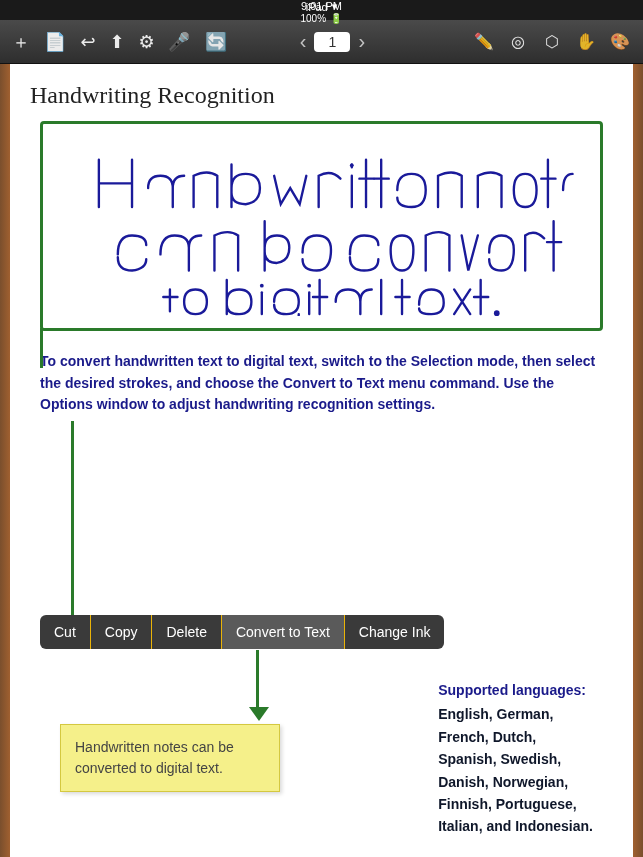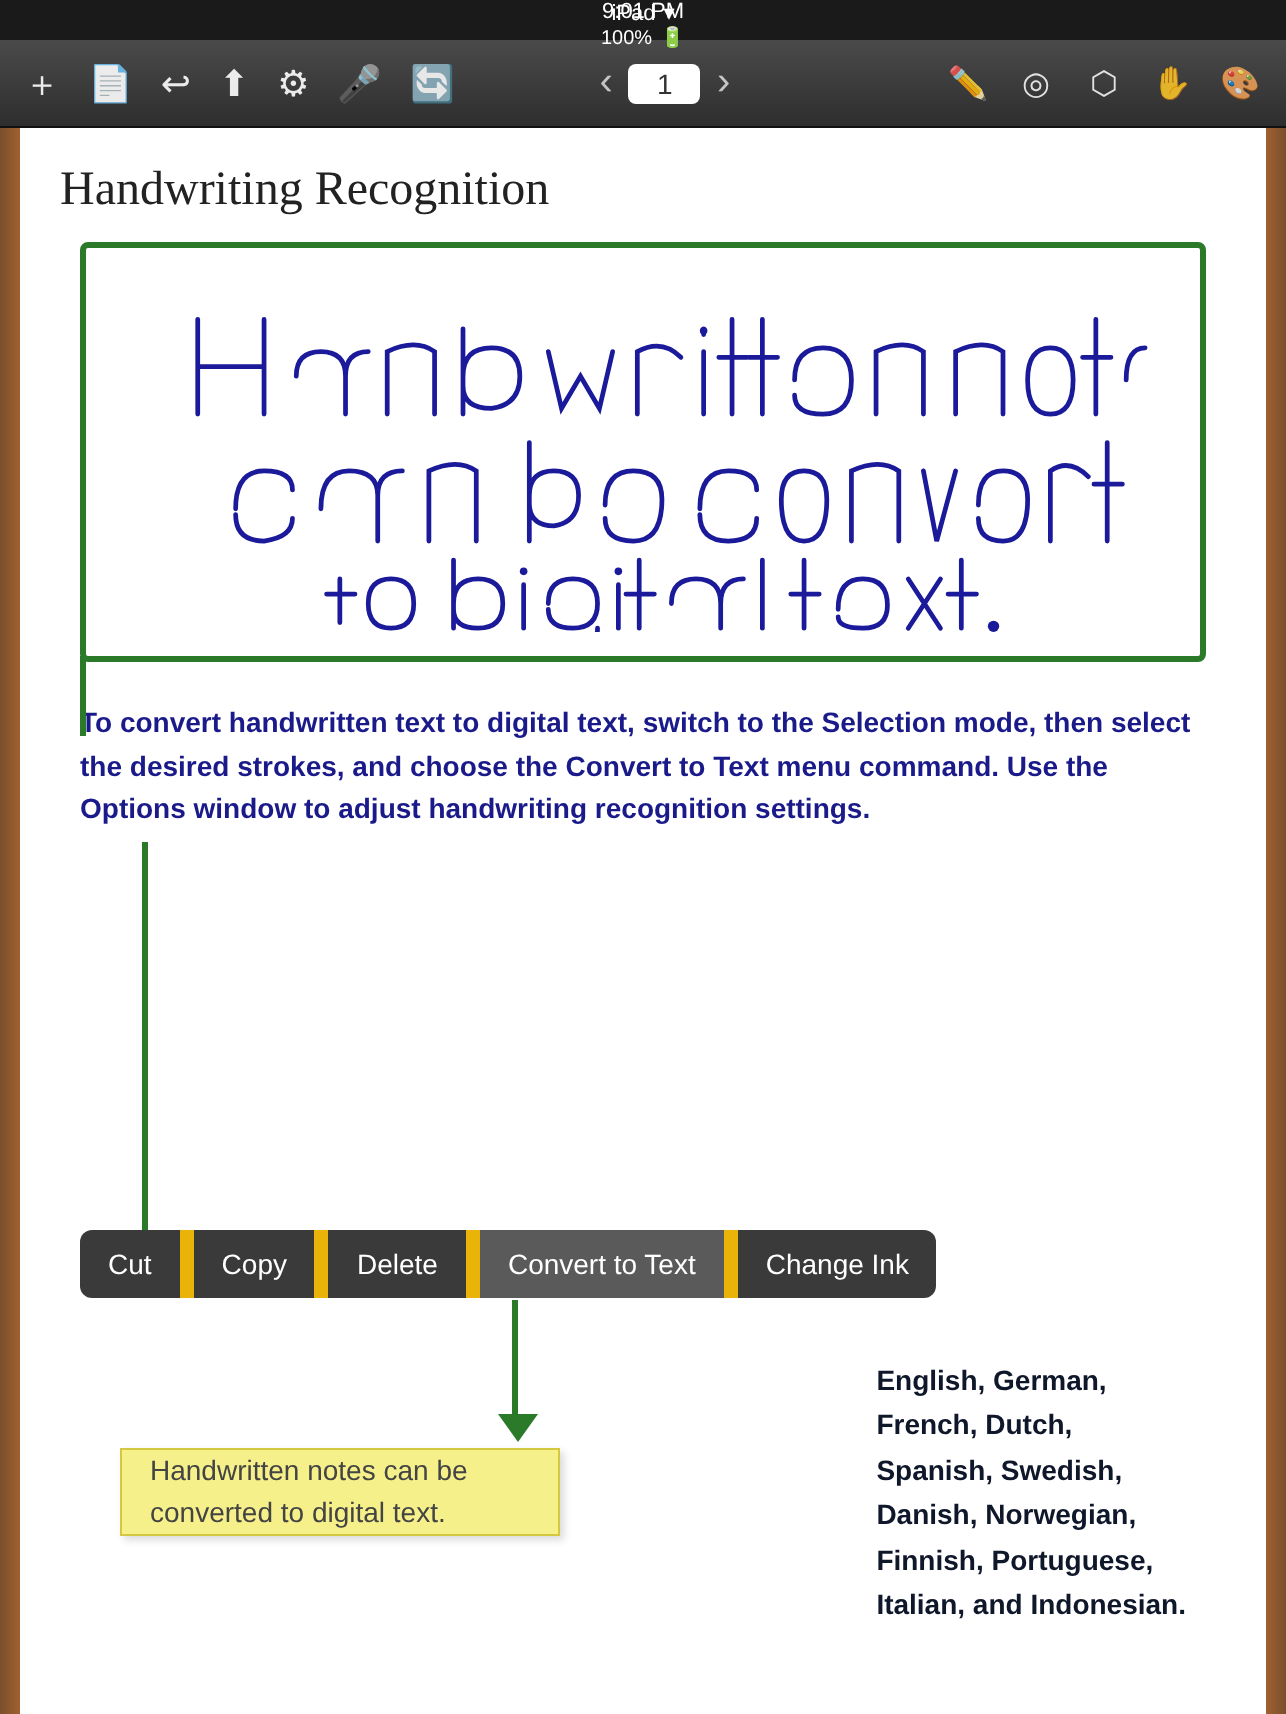"Cut" .ctx-btn { border-right: 7px solid #eab308 -> 1px solid #eab308 }
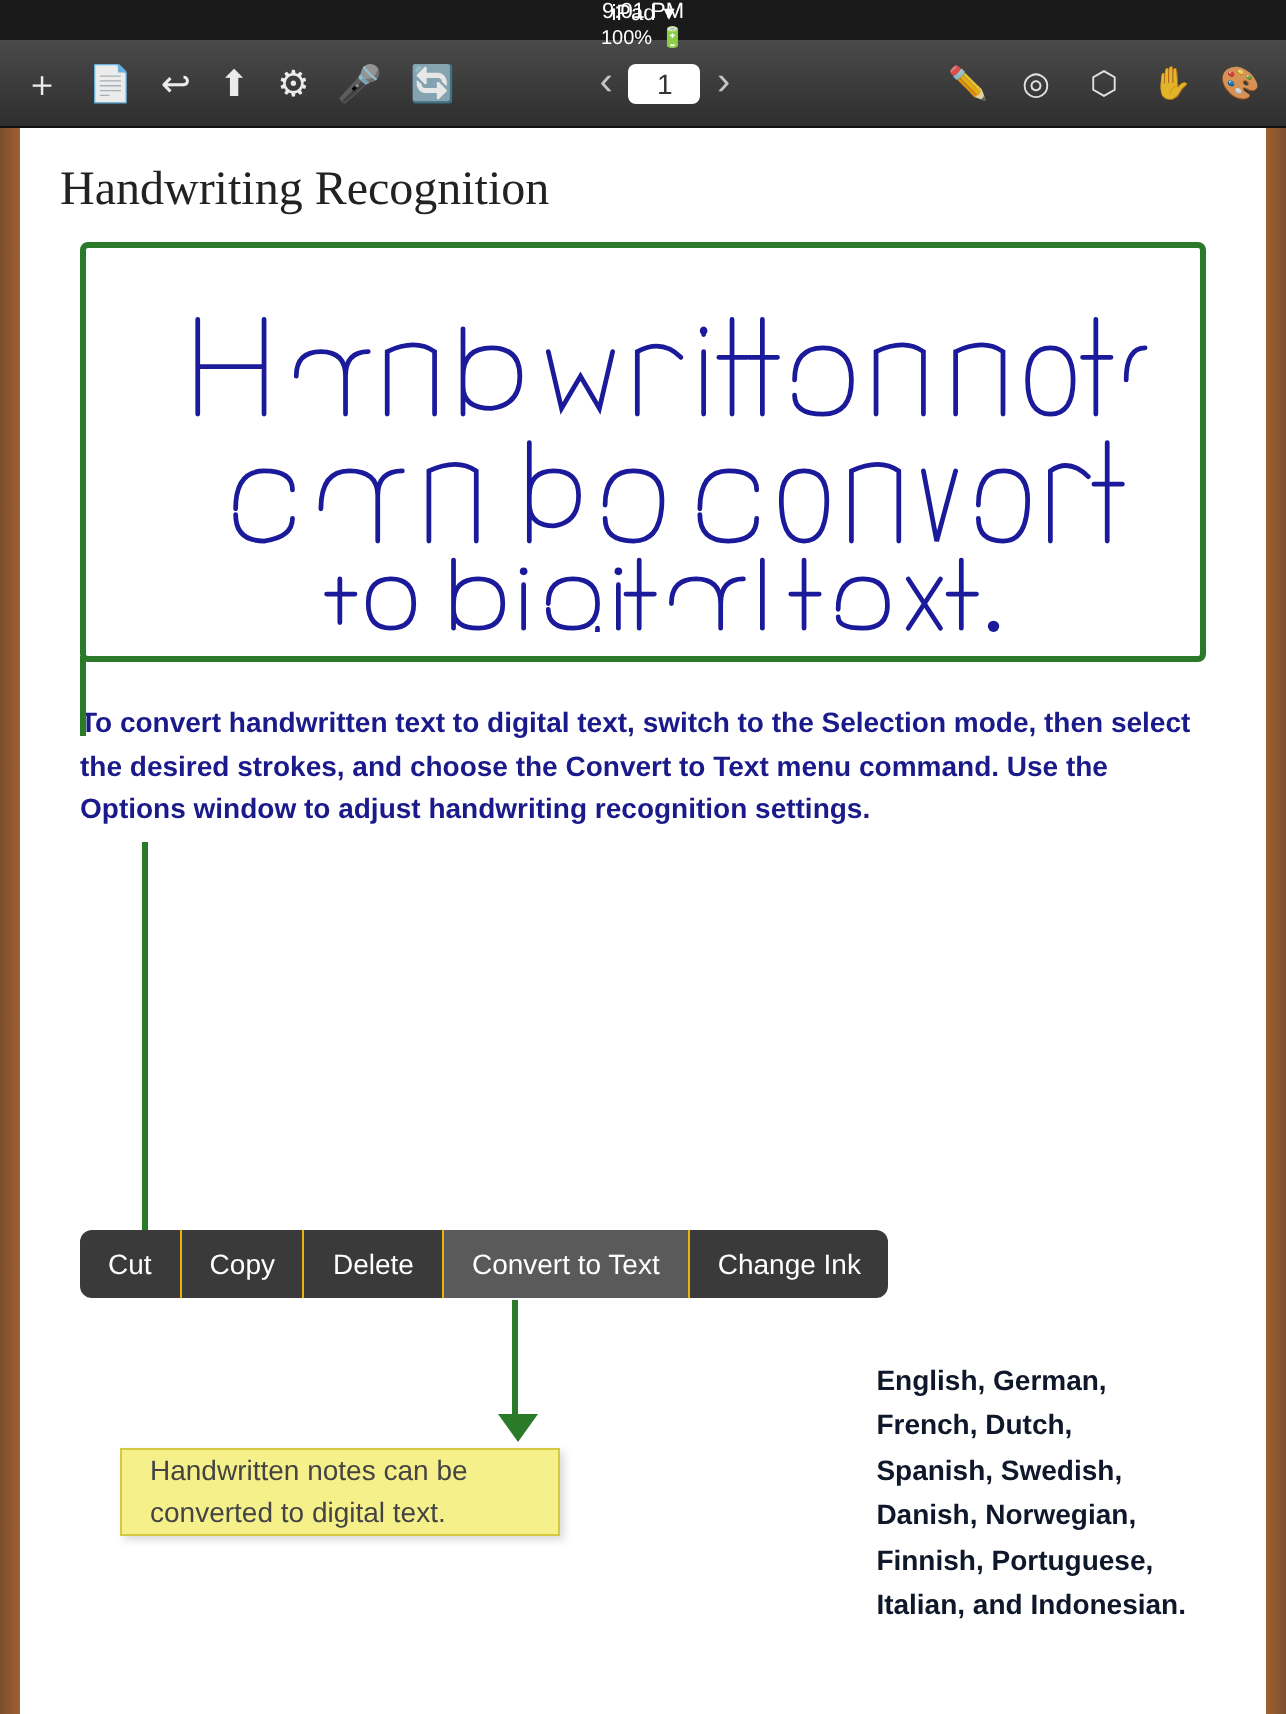"Supported languages:" div { html: none -> <div>Supported languages:</div> }
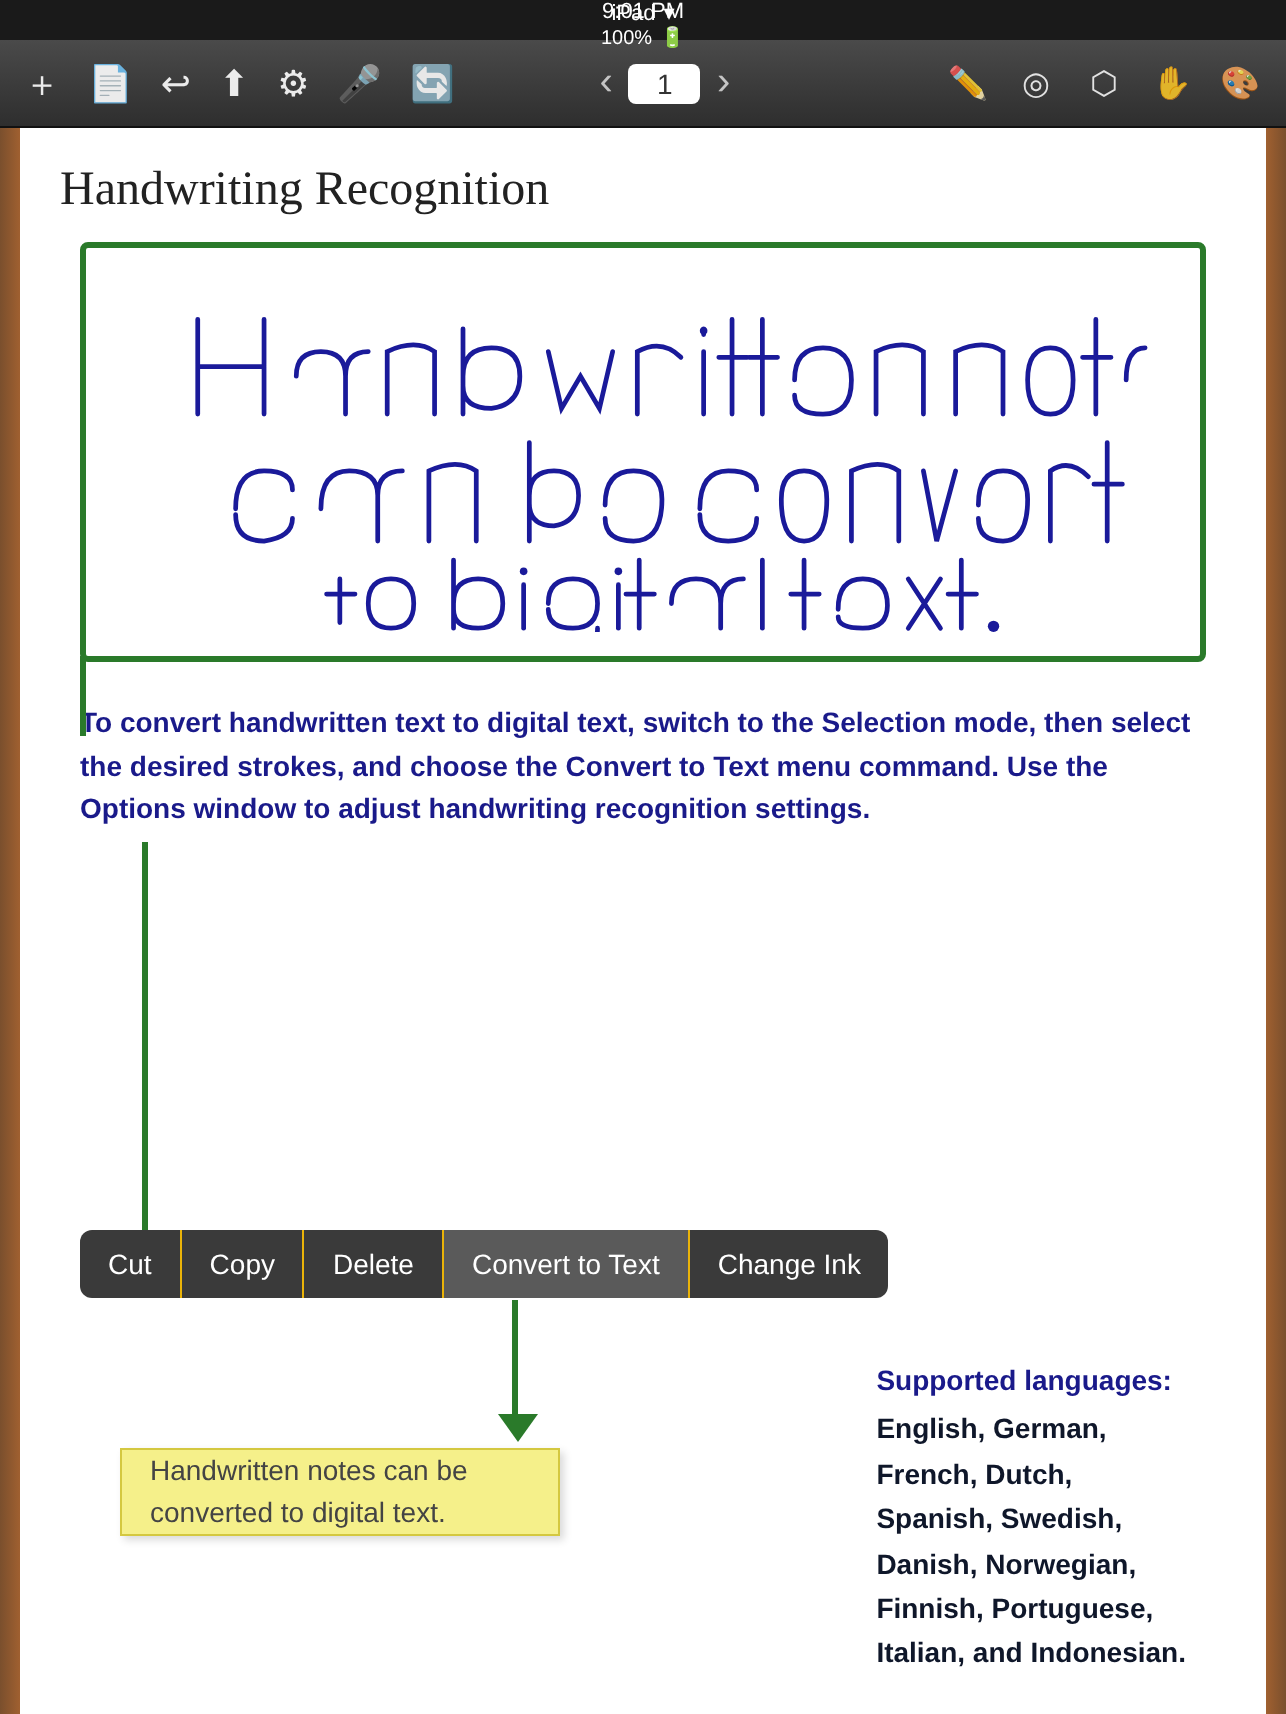"Handwritten notes can be converted" #yellow-note { padding: 0 14px -> 12px 14px }
